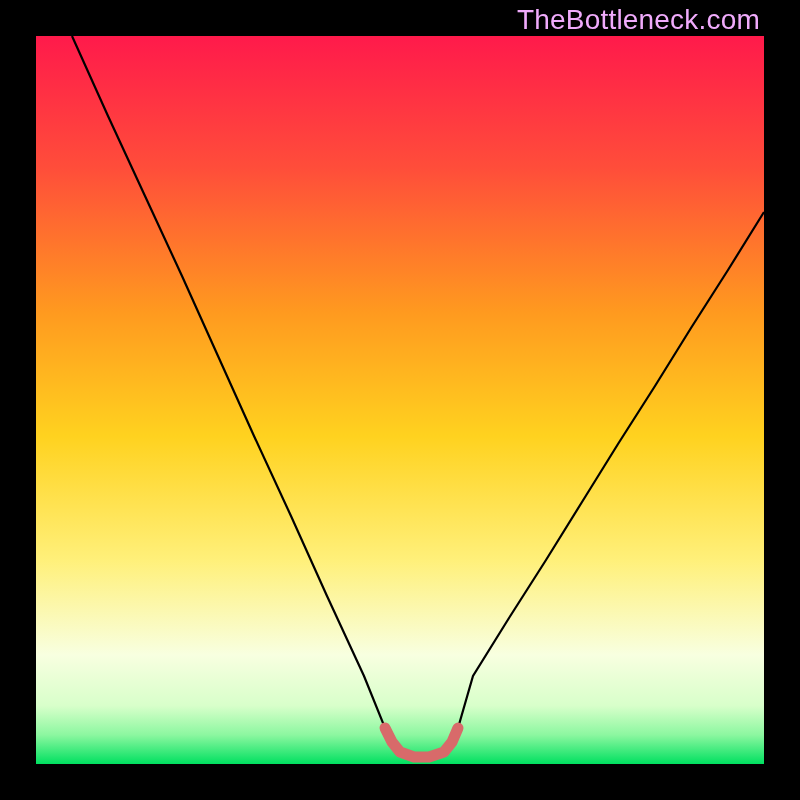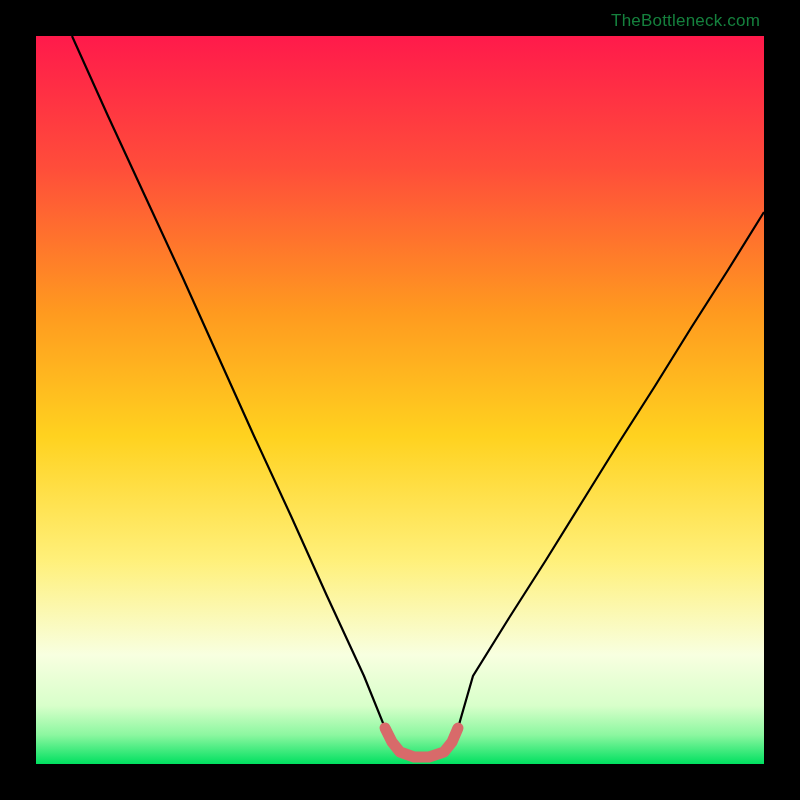"TheBottleneck.com" .watermark { color: #15803d -> #f0abfc; font-size: 17px -> 28px; top: 11px -> 4px }
